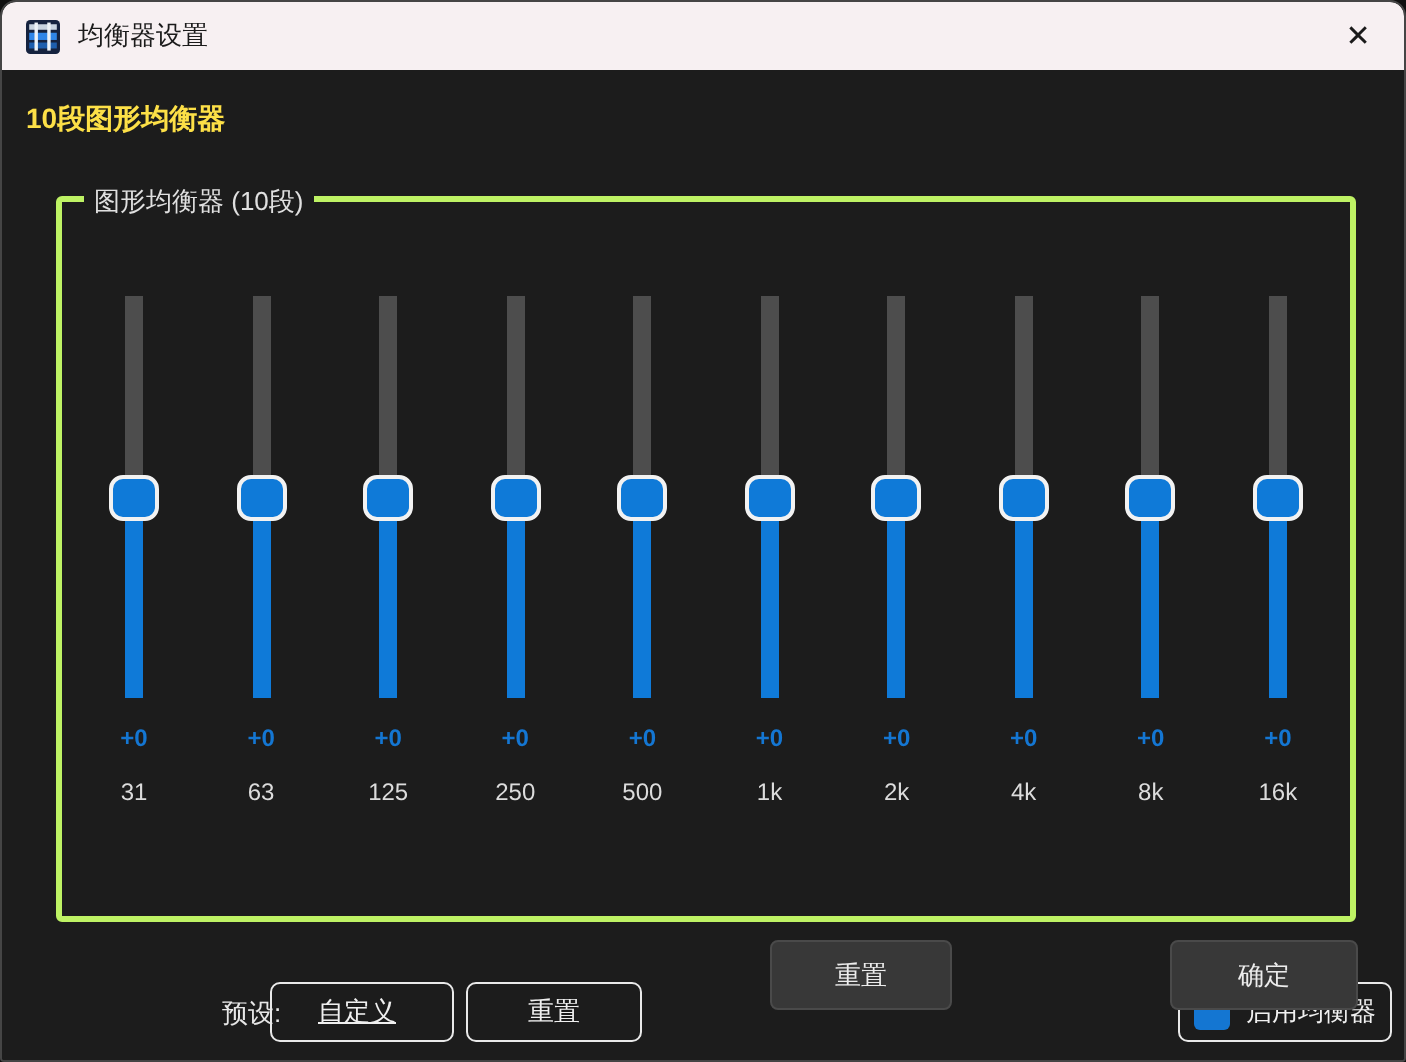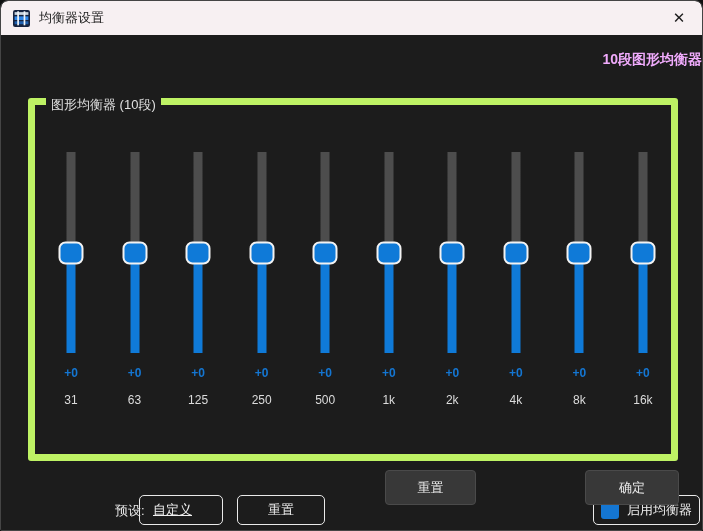"10段图形均衡器" .eq-header { color: #f0abfc -> #fde047; text-align: right -> left }
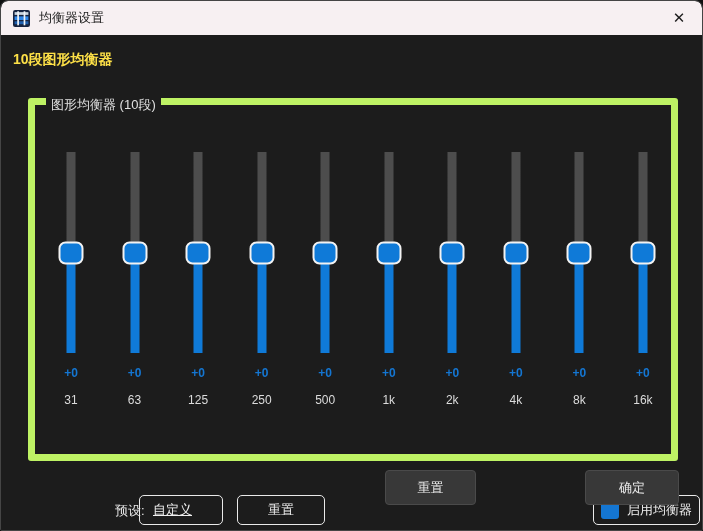"图形均衡器 (10段)" .groupbox { border: 7px solid #bef264 -> 3px solid #bef264 }
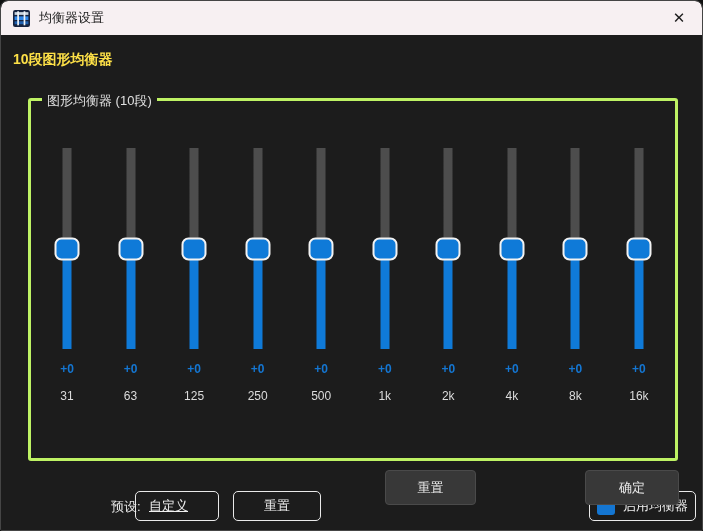"自定义" .preset-select { padding-left: 13px -> 23px; width: 84px -> 92px }
